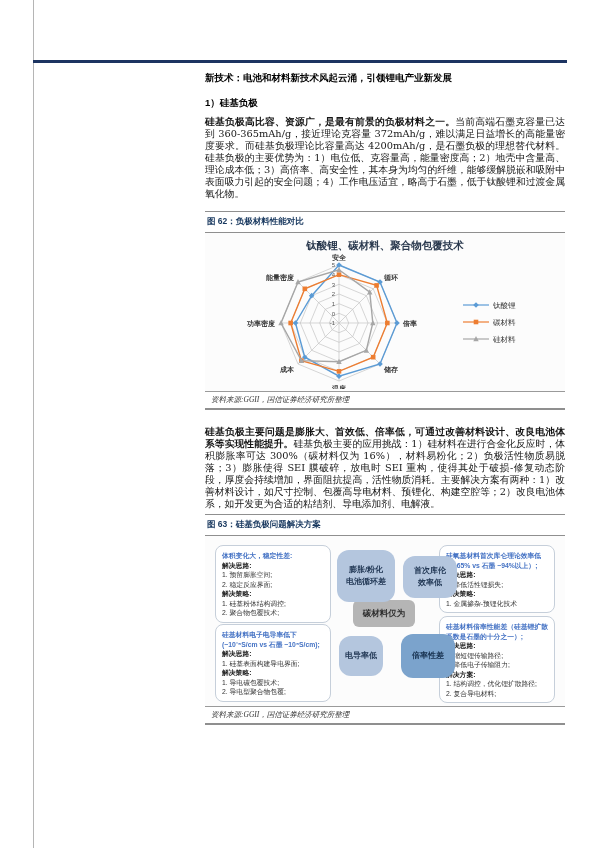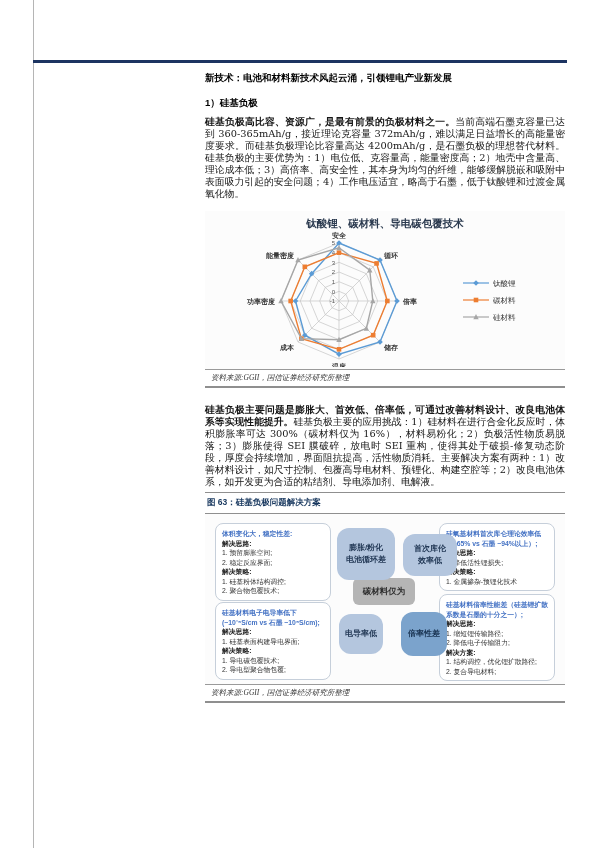"图 62：负极材料性能对比" figcaption.fig-caption { html: none -> <figcaption>图 62：负极材料性能对比</figcaption> }
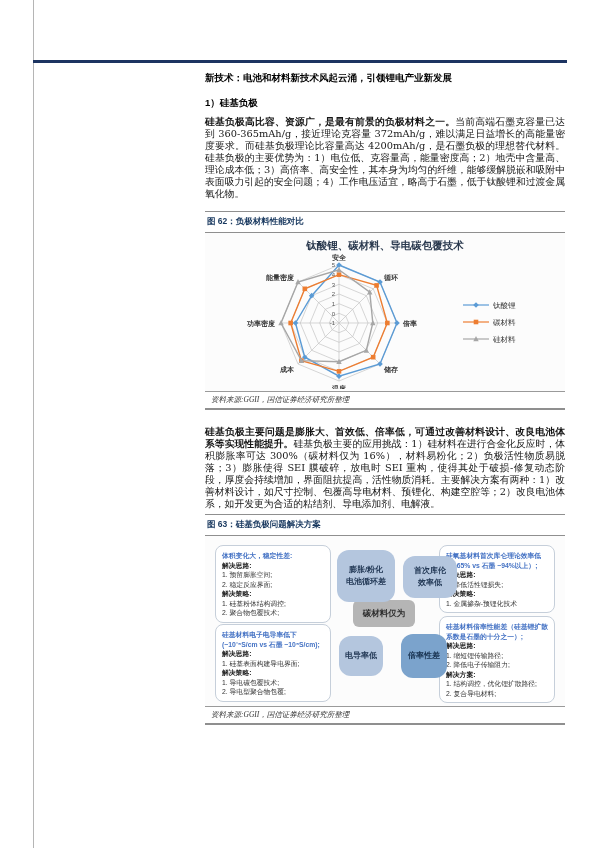"钛酸锂、碳材料、导电碳包覆技术" div.chart-title { text: 导电碳 -> 聚合物 }
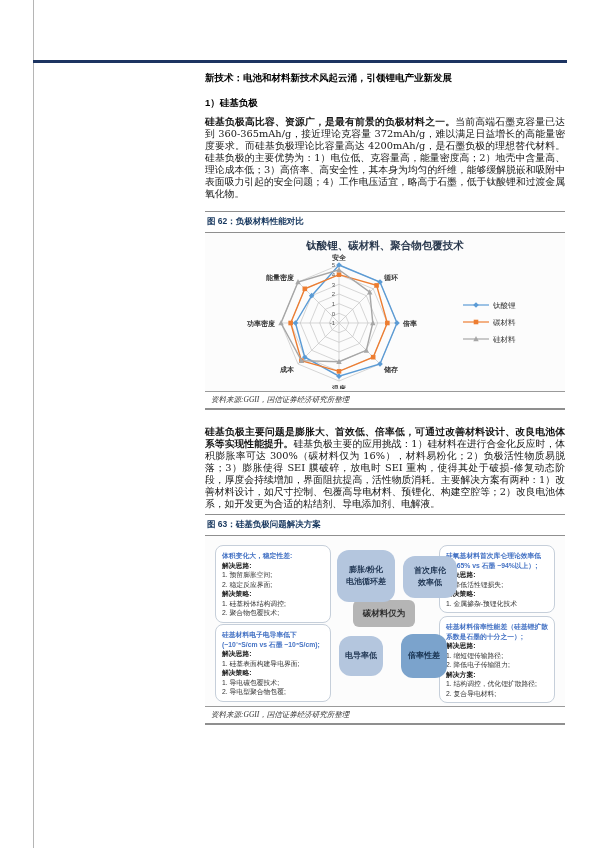"倍率性差" .node-br { width: 46px -> 54px }
